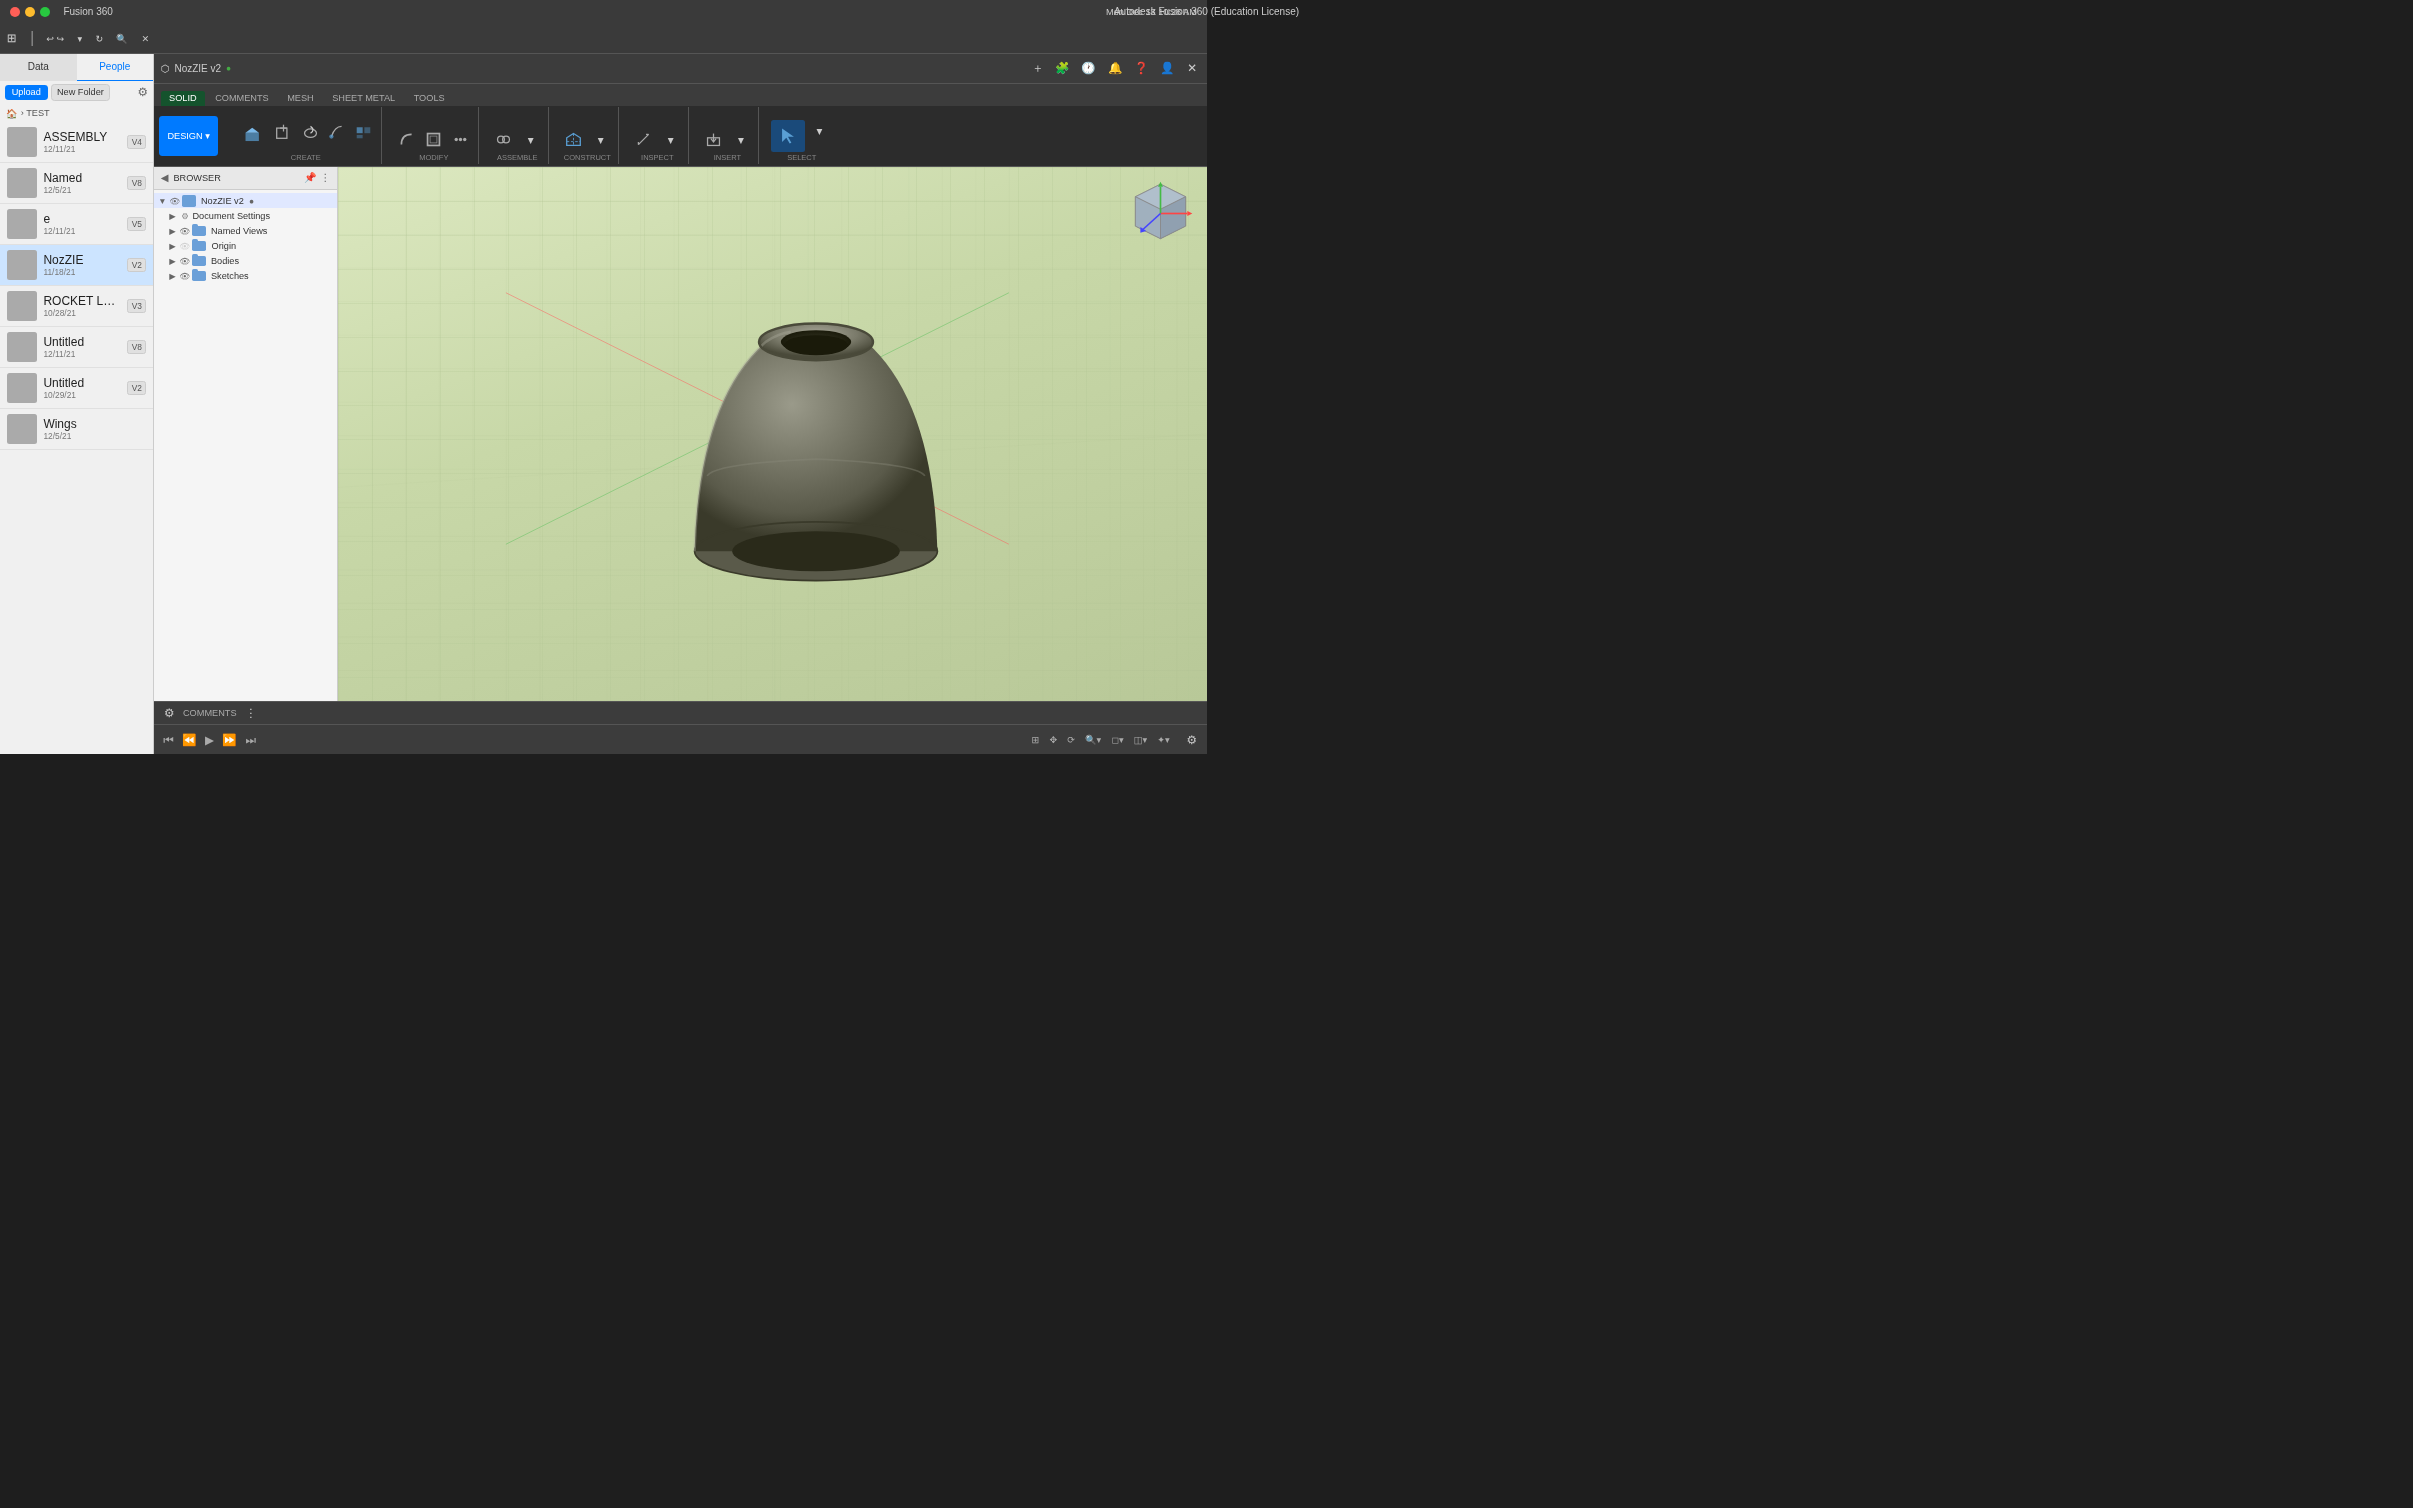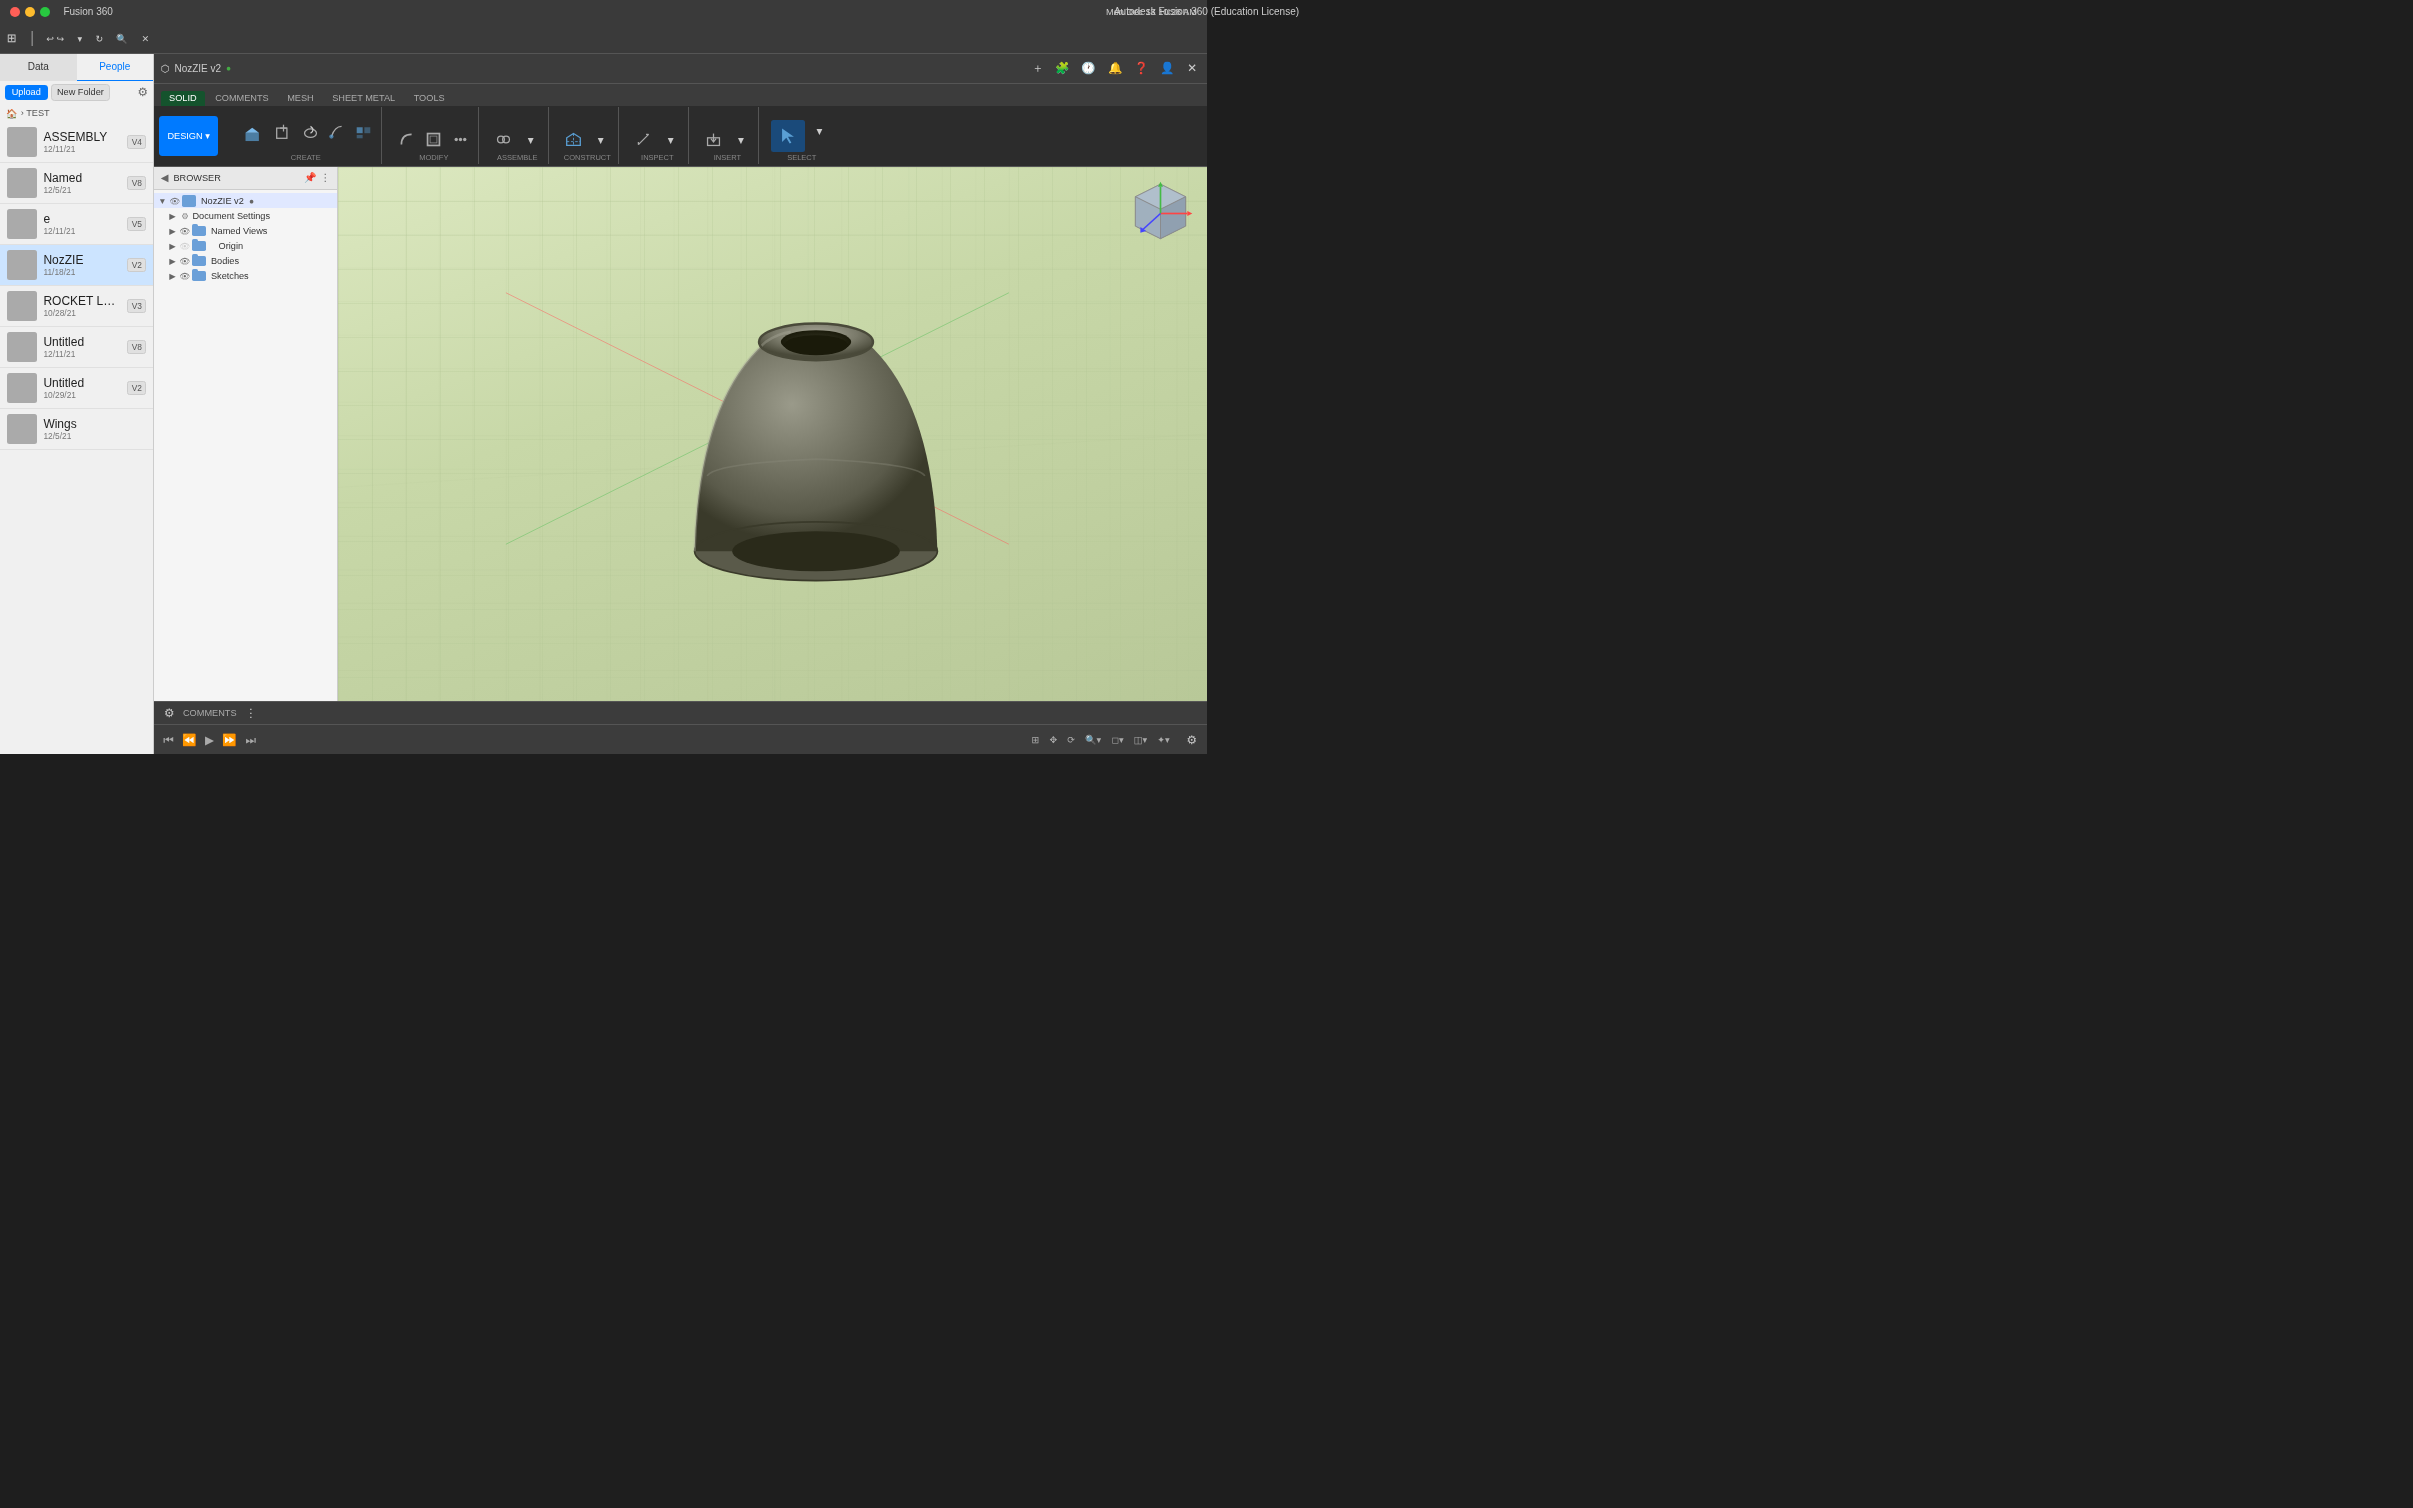"Origin" span.tree-label { margin-left: 11px -> 4px }
